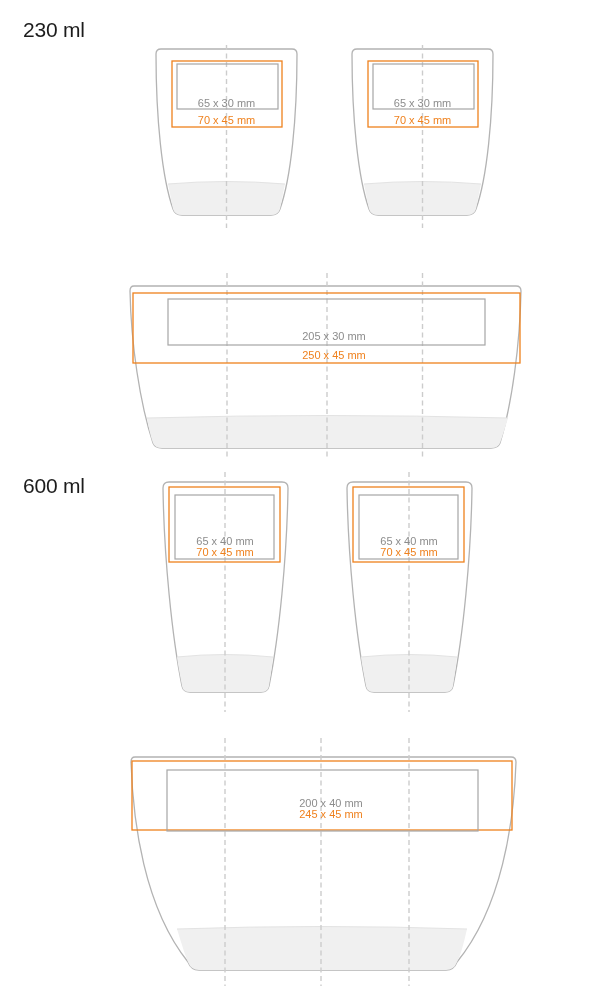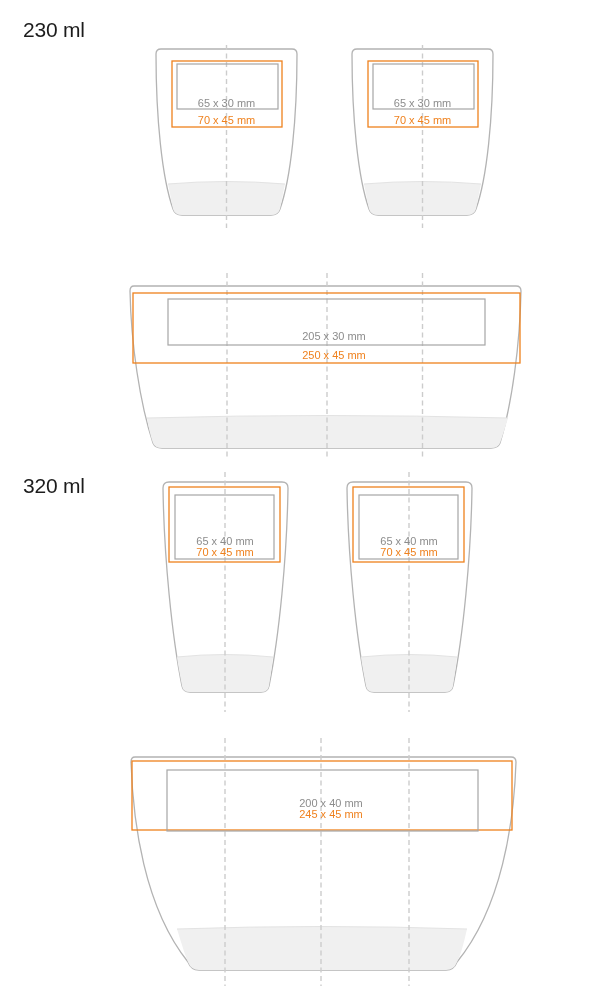"320 ml" div.vol-label { text: 320 -> 600 }
